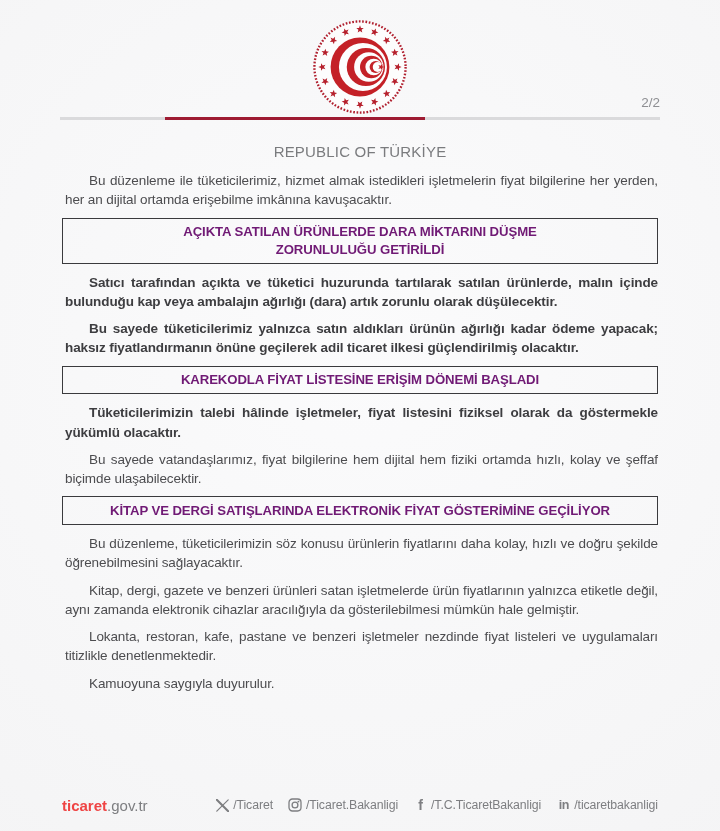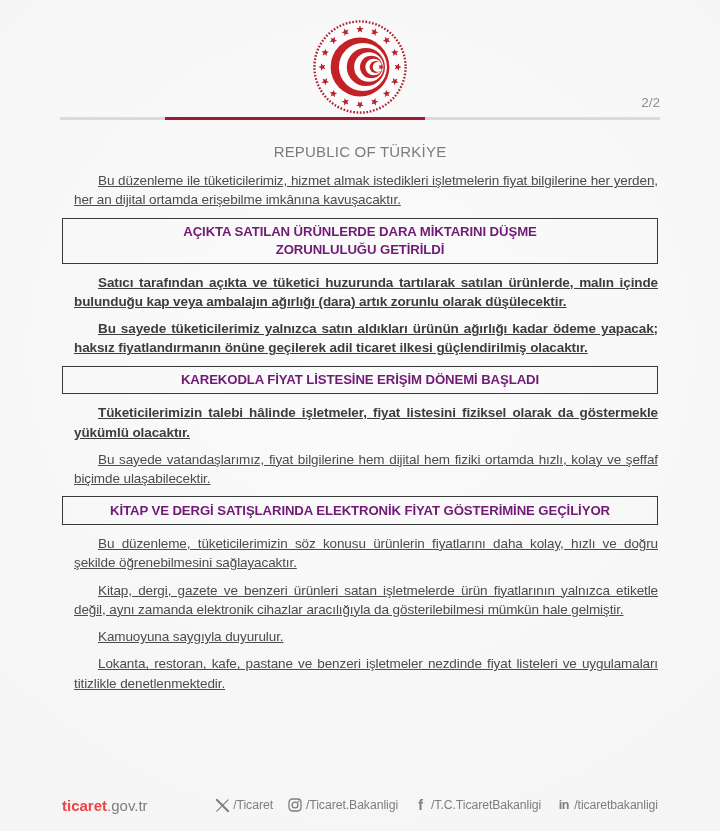"Bu düzenleme ile tüketicilerimiz, hizmet" .para { margin: 0 0 8px 12px -> 0 0 8px 3px; text-decoration: underline -> none }
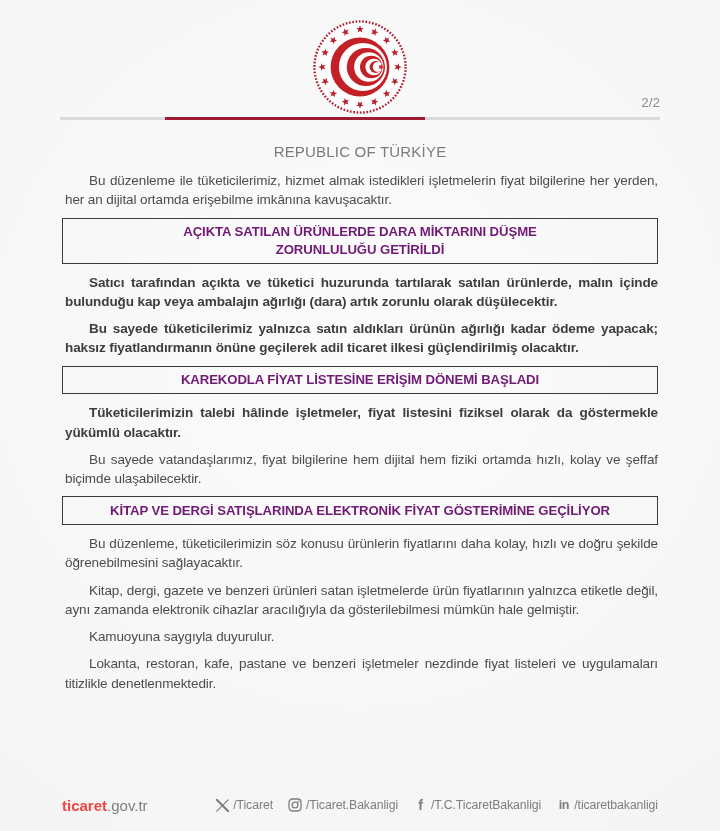"Kamuoyuna saygıyla duyurulur." p.para { order: before "Lokanta, restoran, kafe, pastane ve" -> after "Lokanta, restoran, kafe, pastane ve" }
